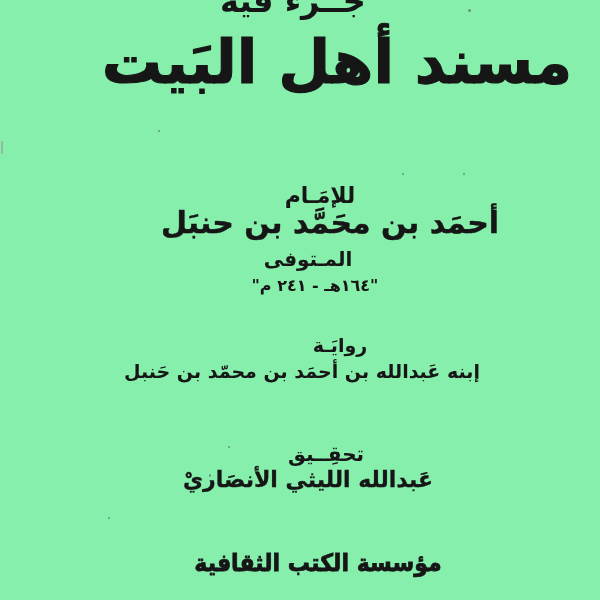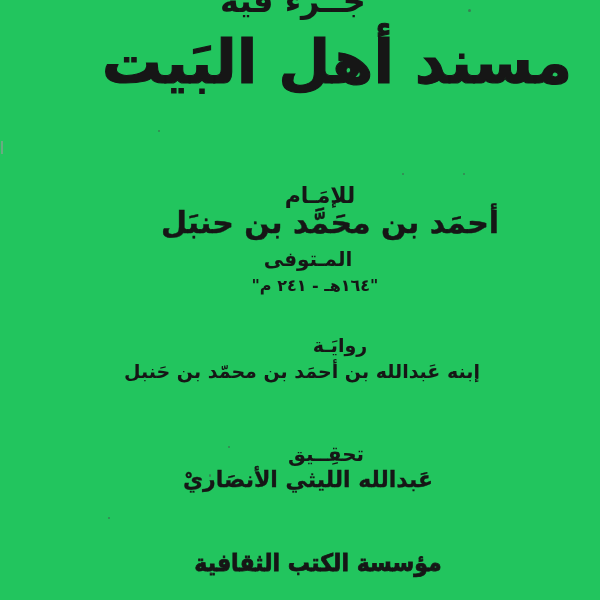"جــزء فيه" .page { background: #22c55e -> #86efac }
